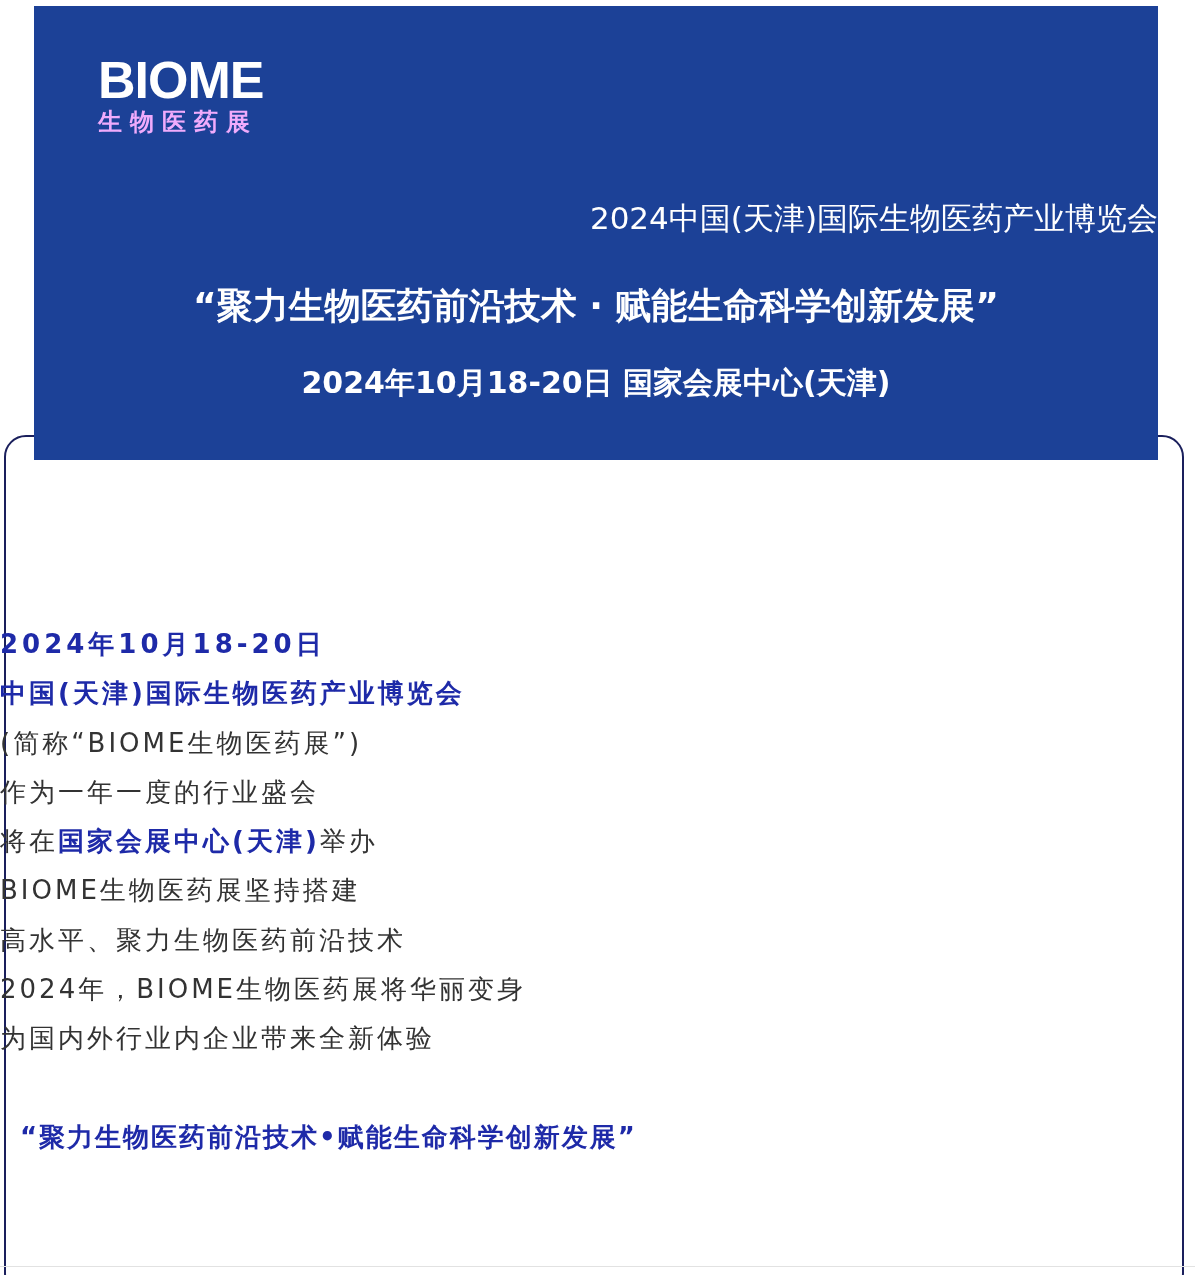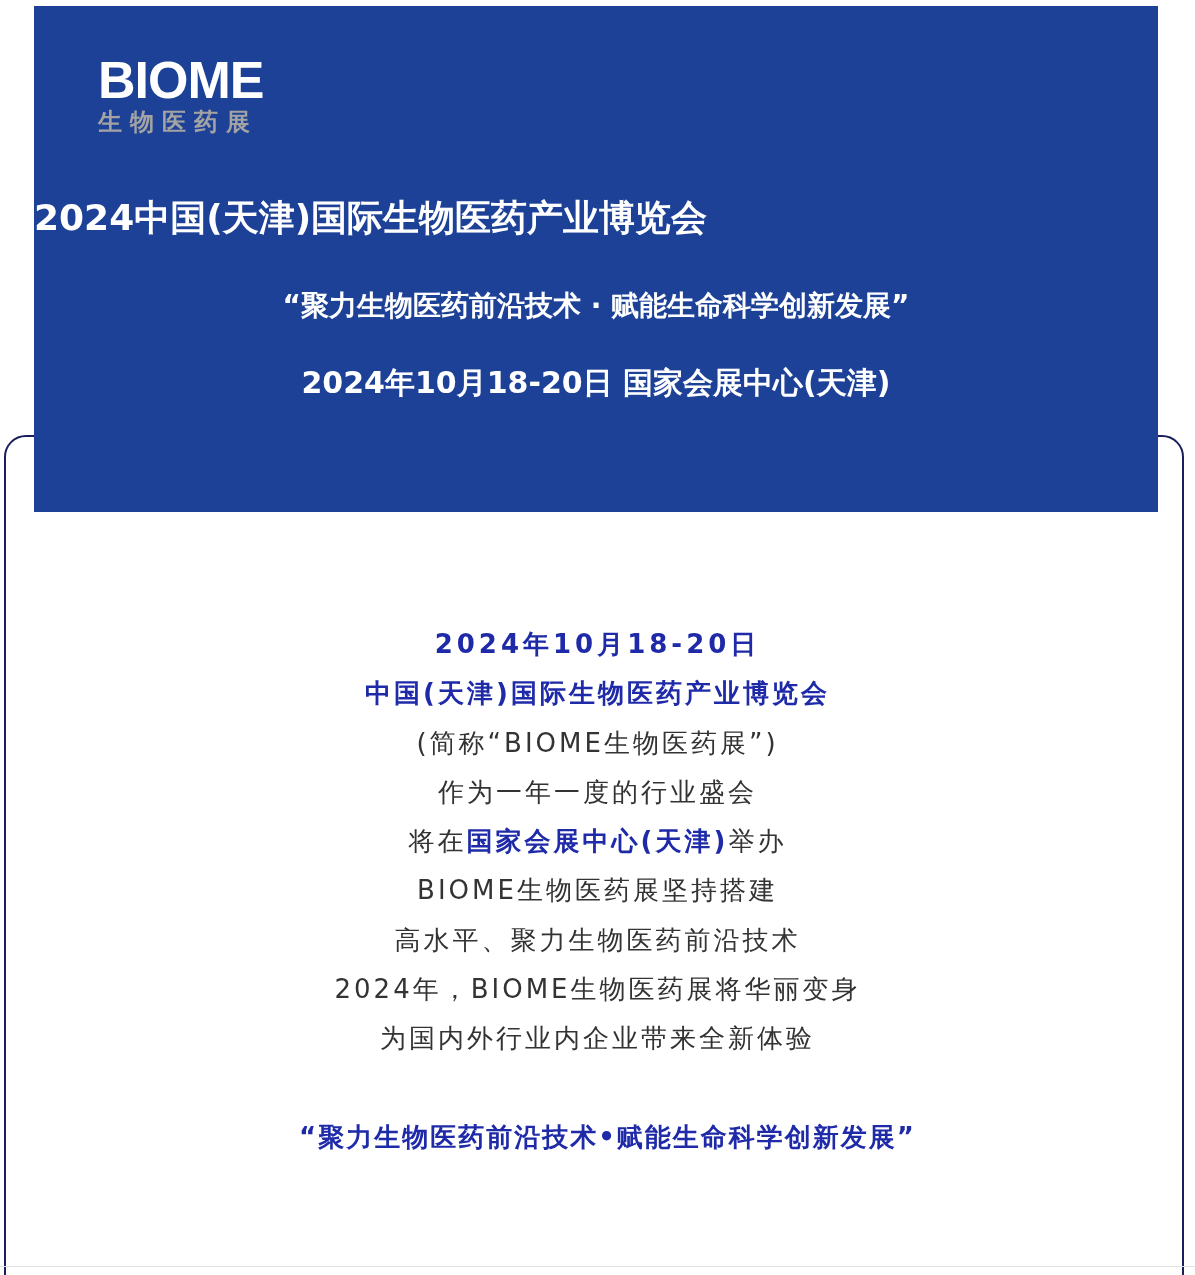"BIOME" .banner { height: 506px -> 454px }
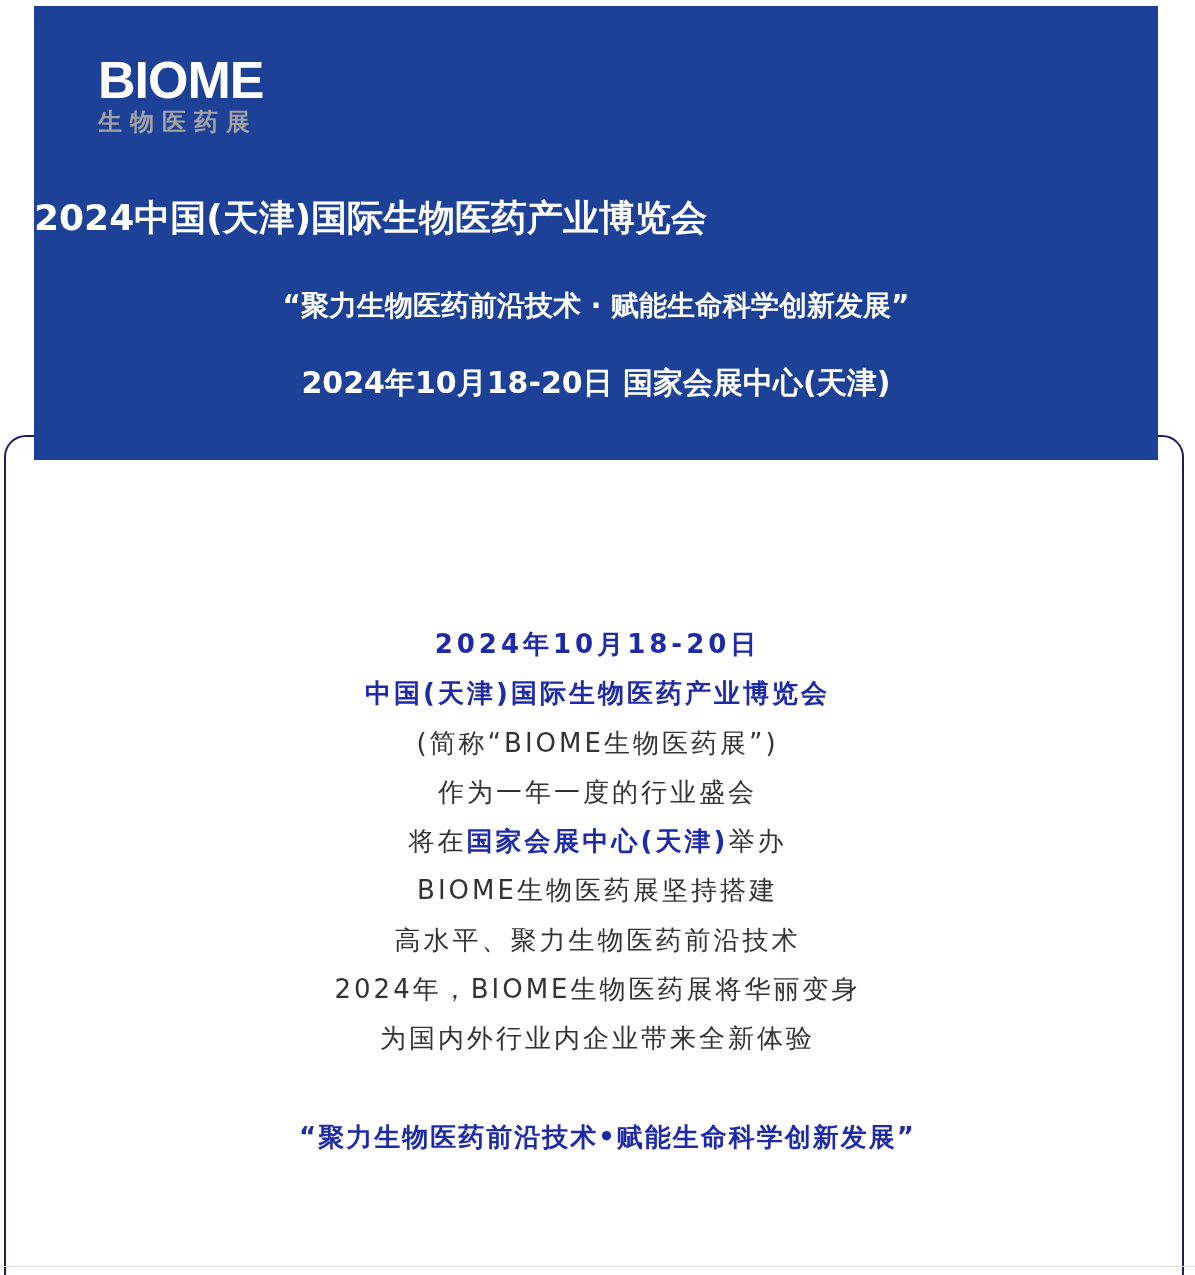"生物医药展" .logo-cn { color: #a3a3a3 -> #f0abfc }
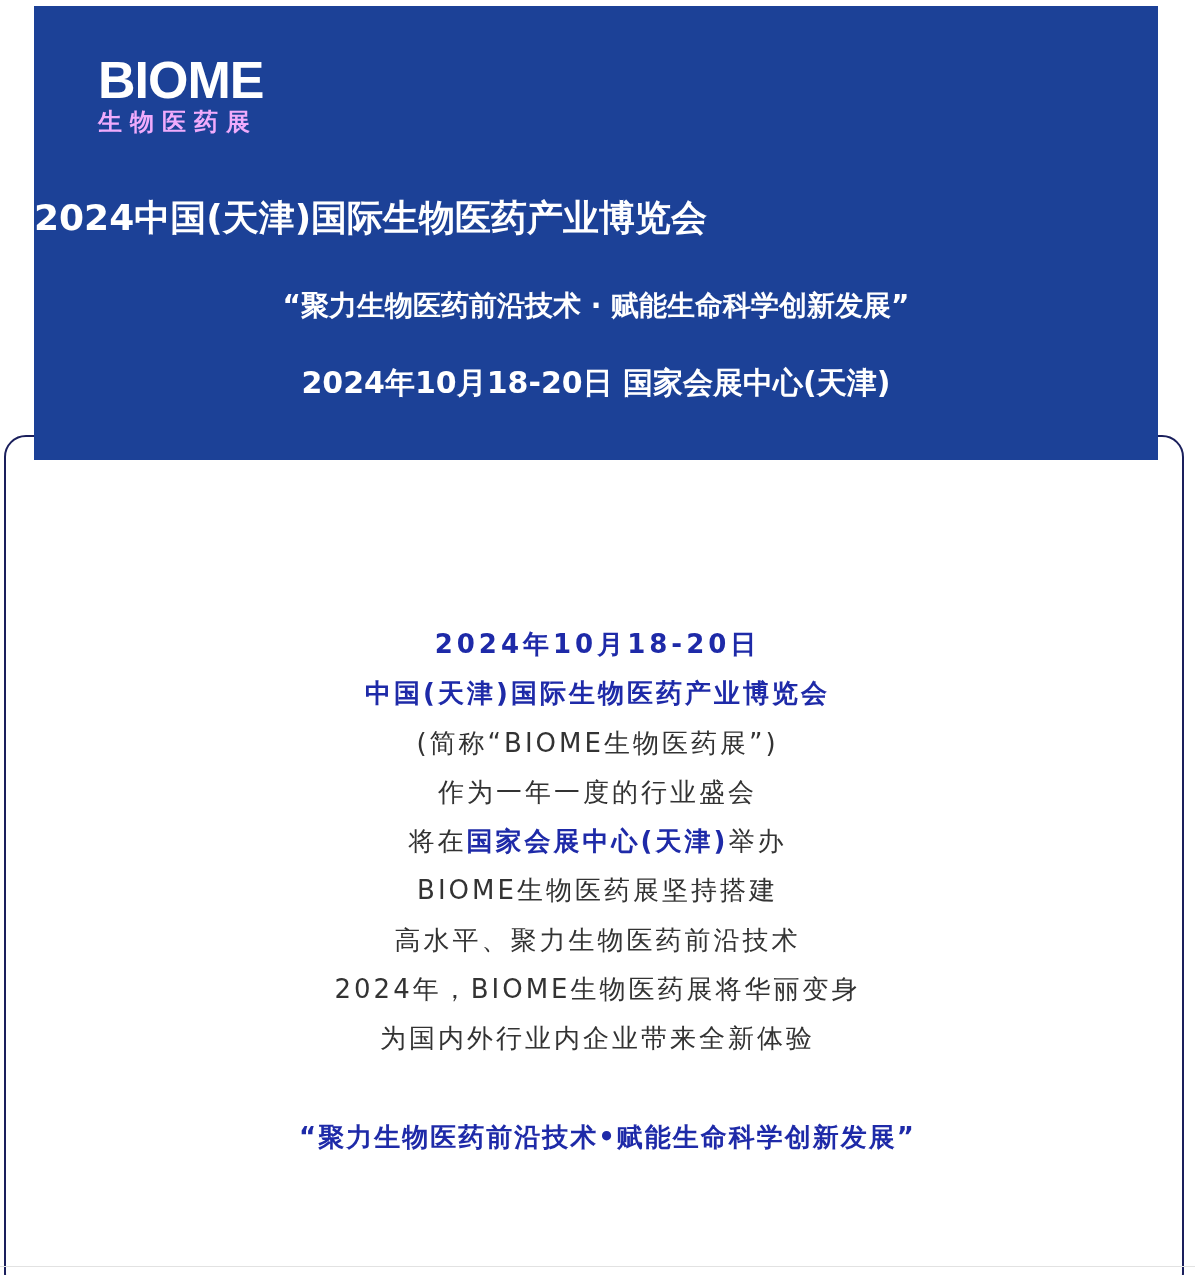"2024中国(天津)国际生物医药产业博览会" .banner-title { font-size: 36px -> 31px; font-weight: bold -> normal; text-align: left -> right }
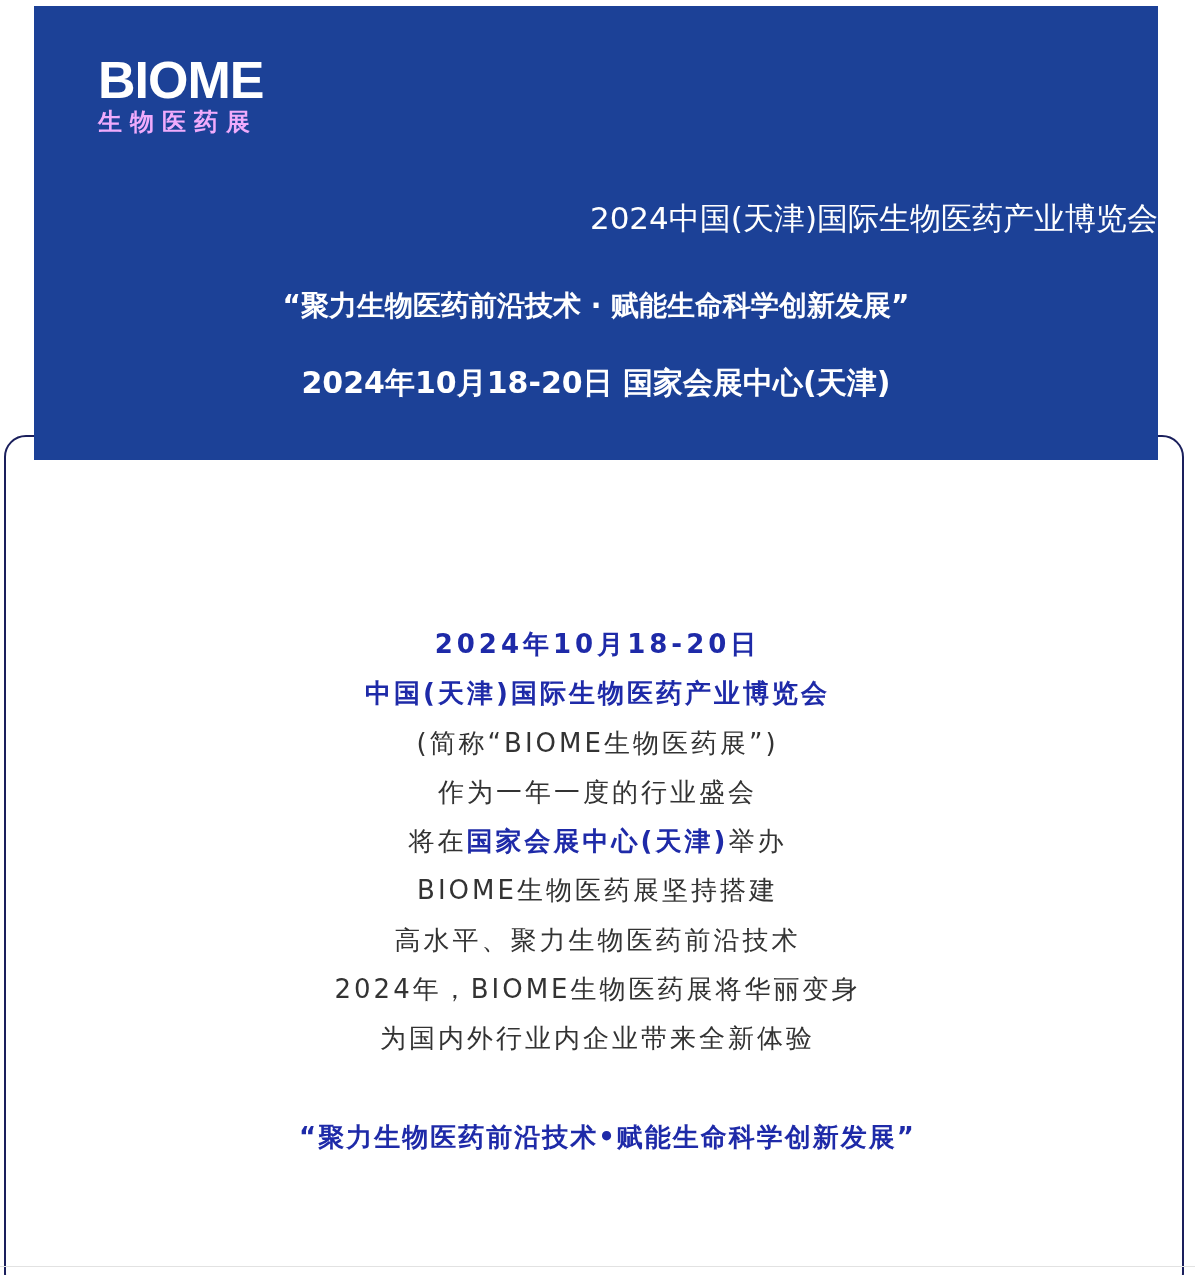"“聚力生物医药前沿技术 · 赋能生命科学创新发展”" .banner-slogan { font-size: 28px -> 36px }
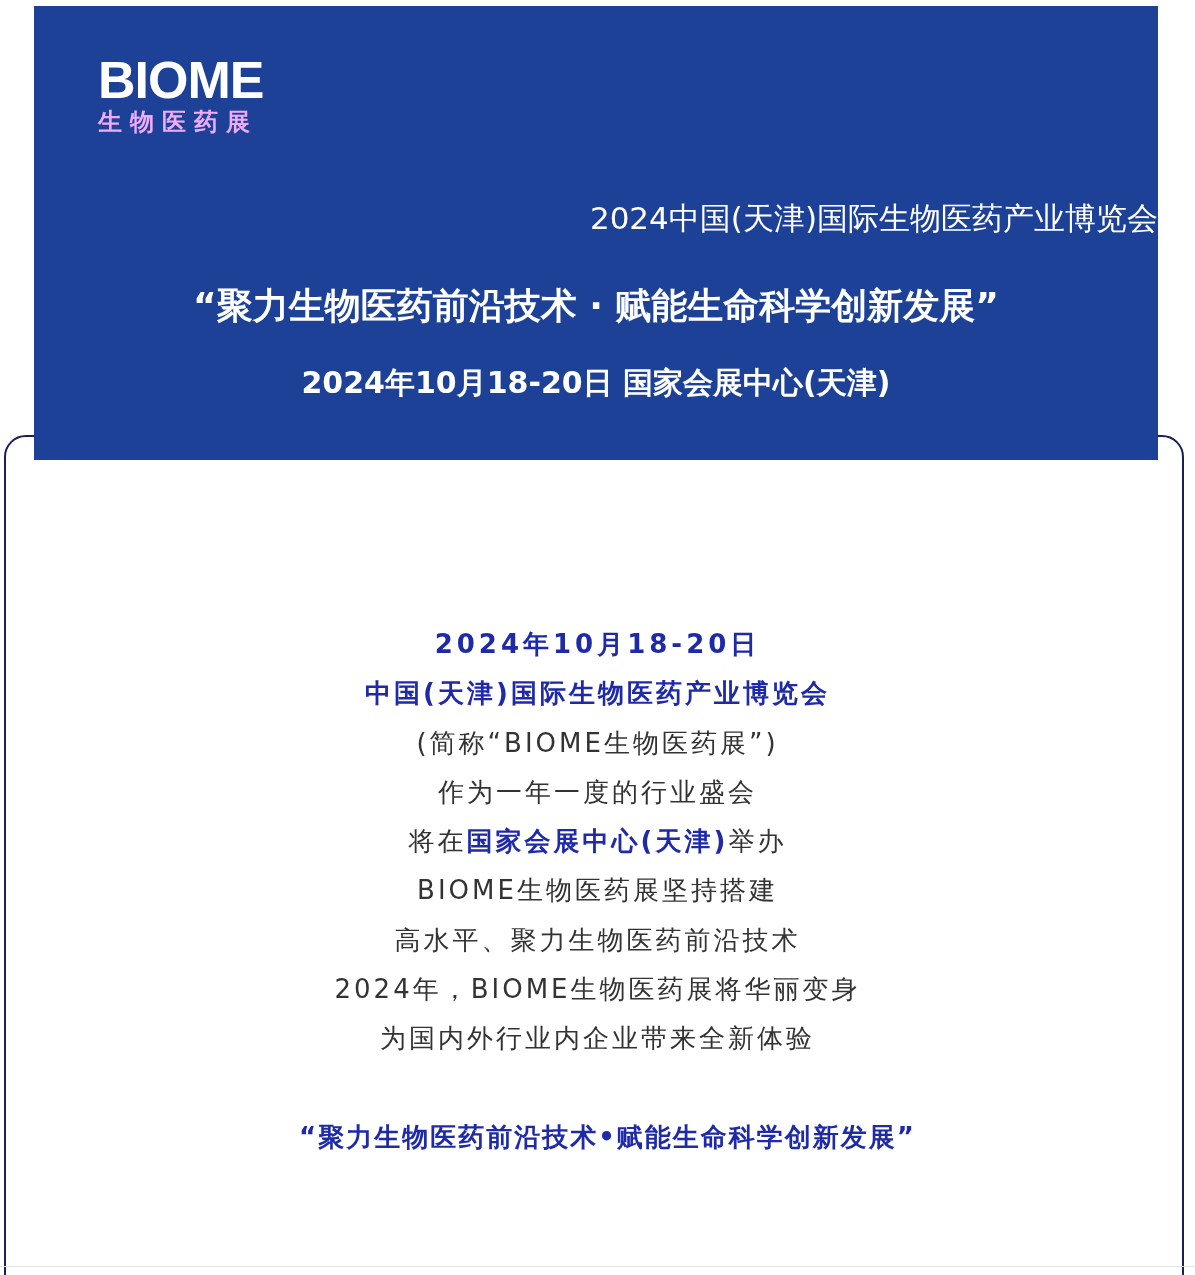"2024年10月18-20日" .content { text-align: center -> left }
